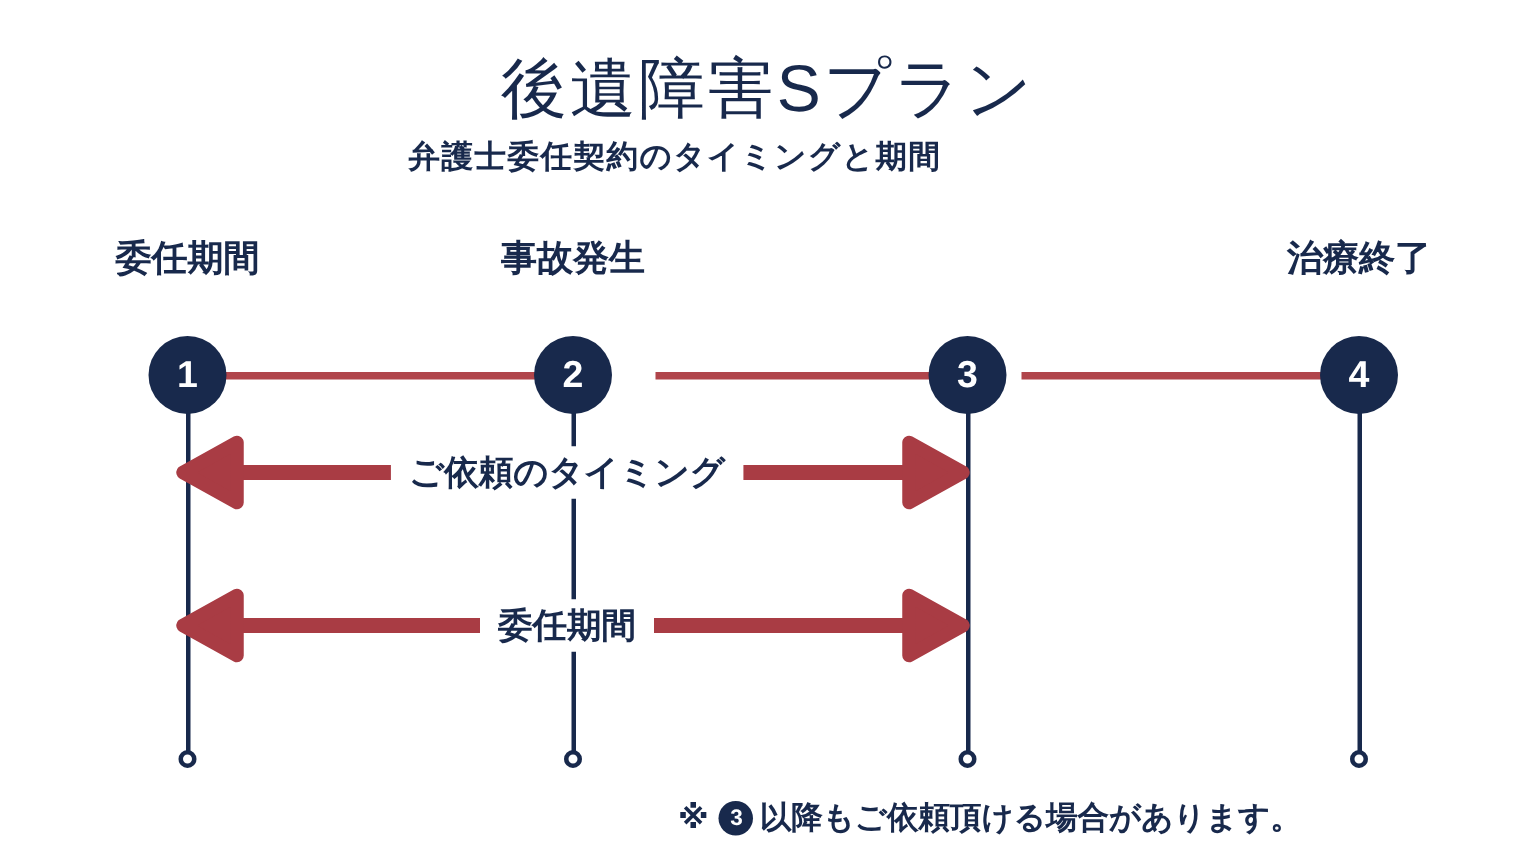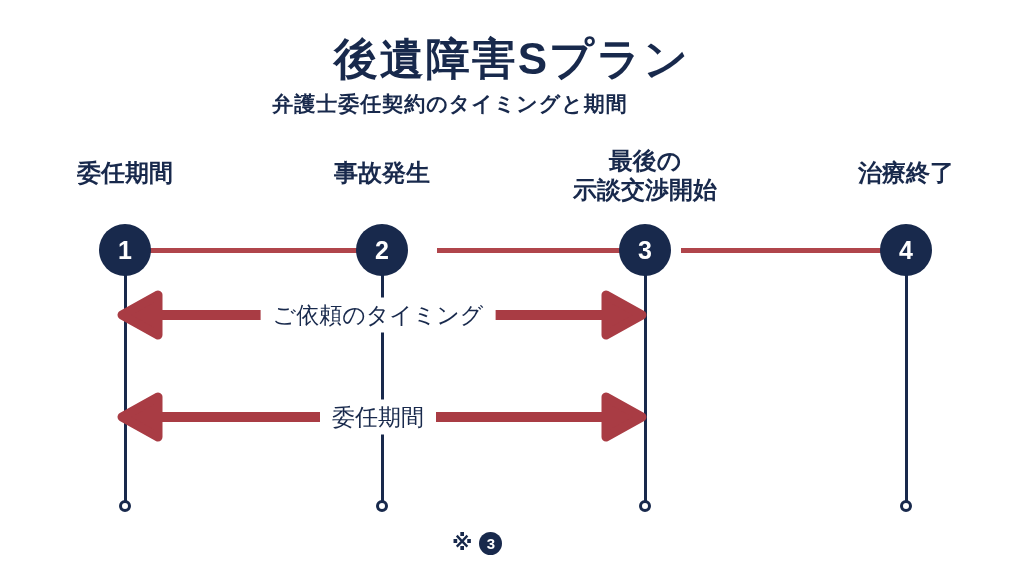"後遺障害Sプラン" .title { font-weight: 700 -> 400 }
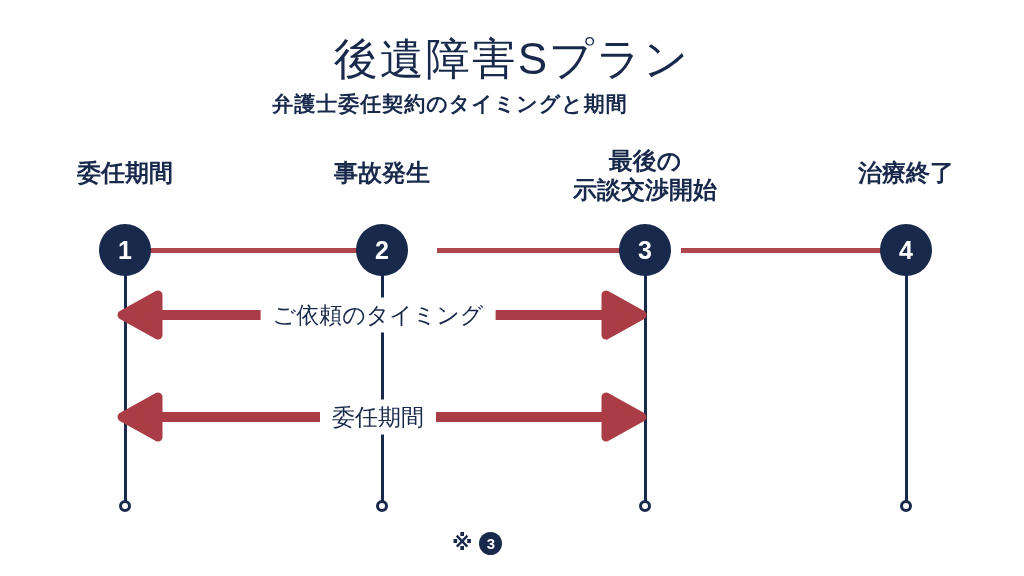"最後の" div.mlabel { html: <div> <span>最後の</span> <span>示談交渉開始</span> </div> -> none }
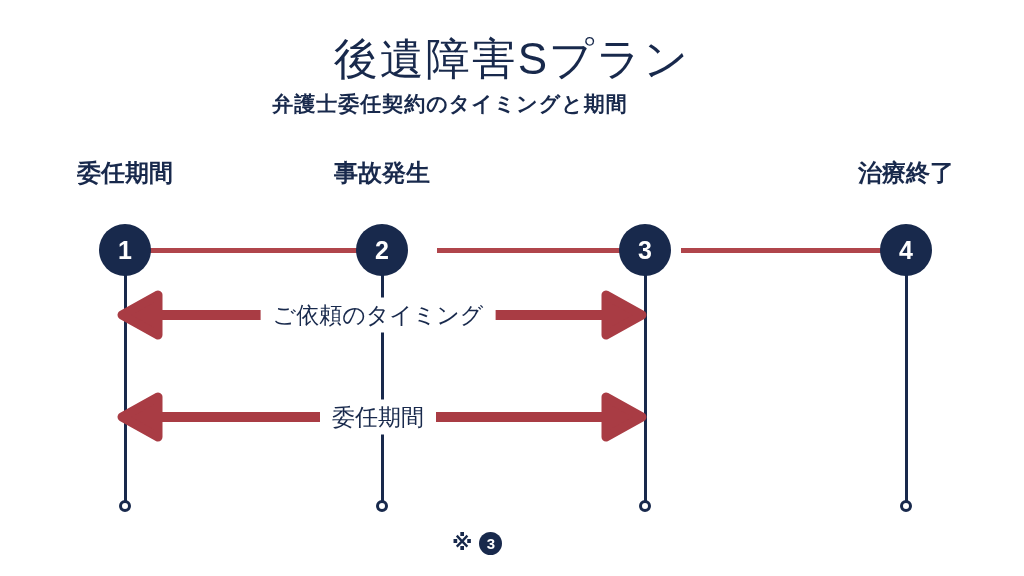"ご依頼のタイミング" .arrow-label { font-weight: normal -> bold }
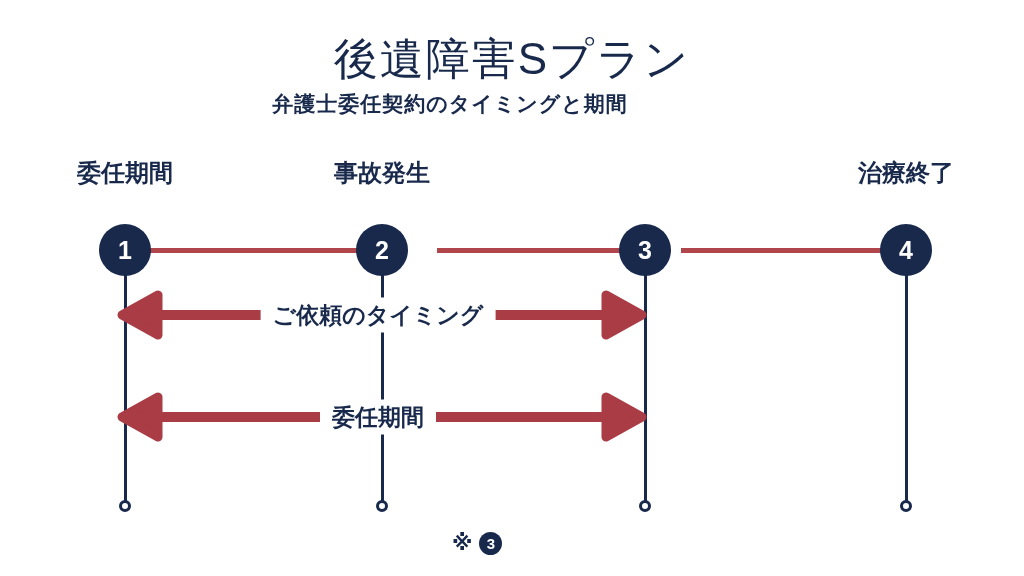"以降もご依頼頂ける場合があります。" span { html: none -> <span>以降もご依頼頂ける場合があります。</span> }
